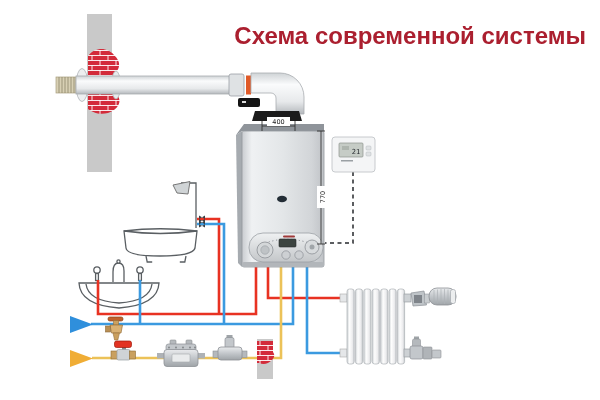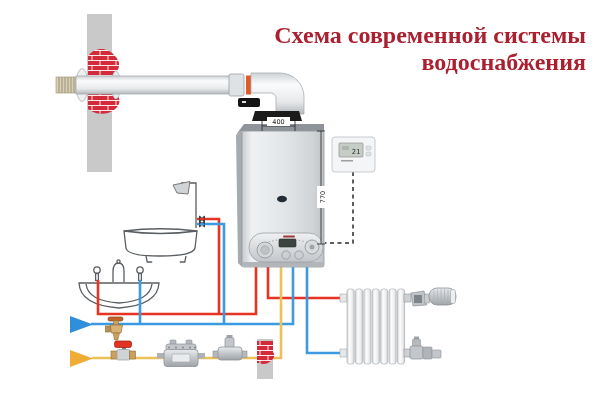"Схема современной системы" .title { font-family: Liberation Serif, serif -> none }
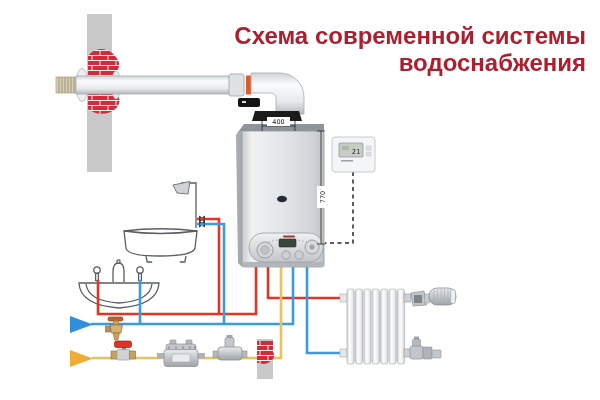"водоснабжения" div { html: <div>водоснабжения</div> -> none }
